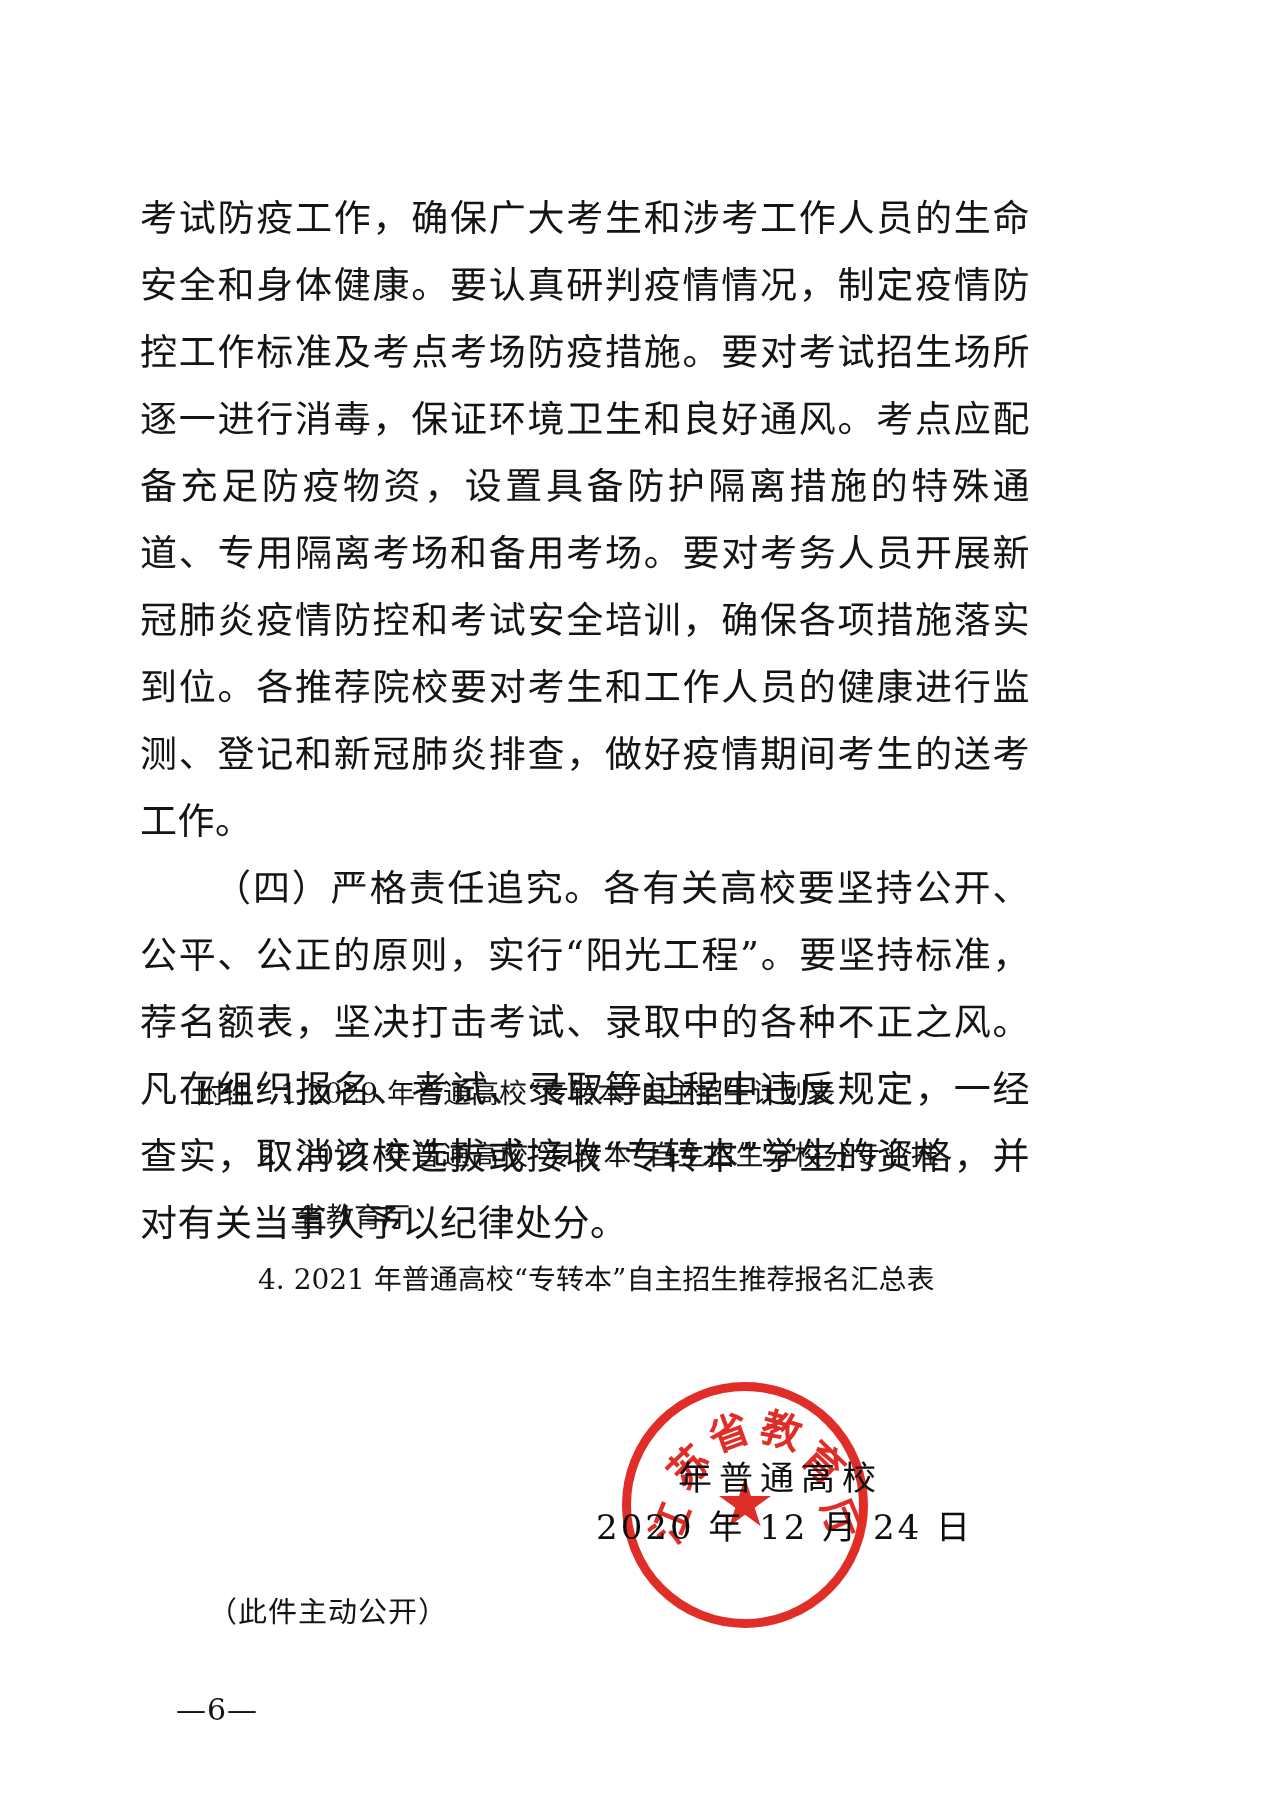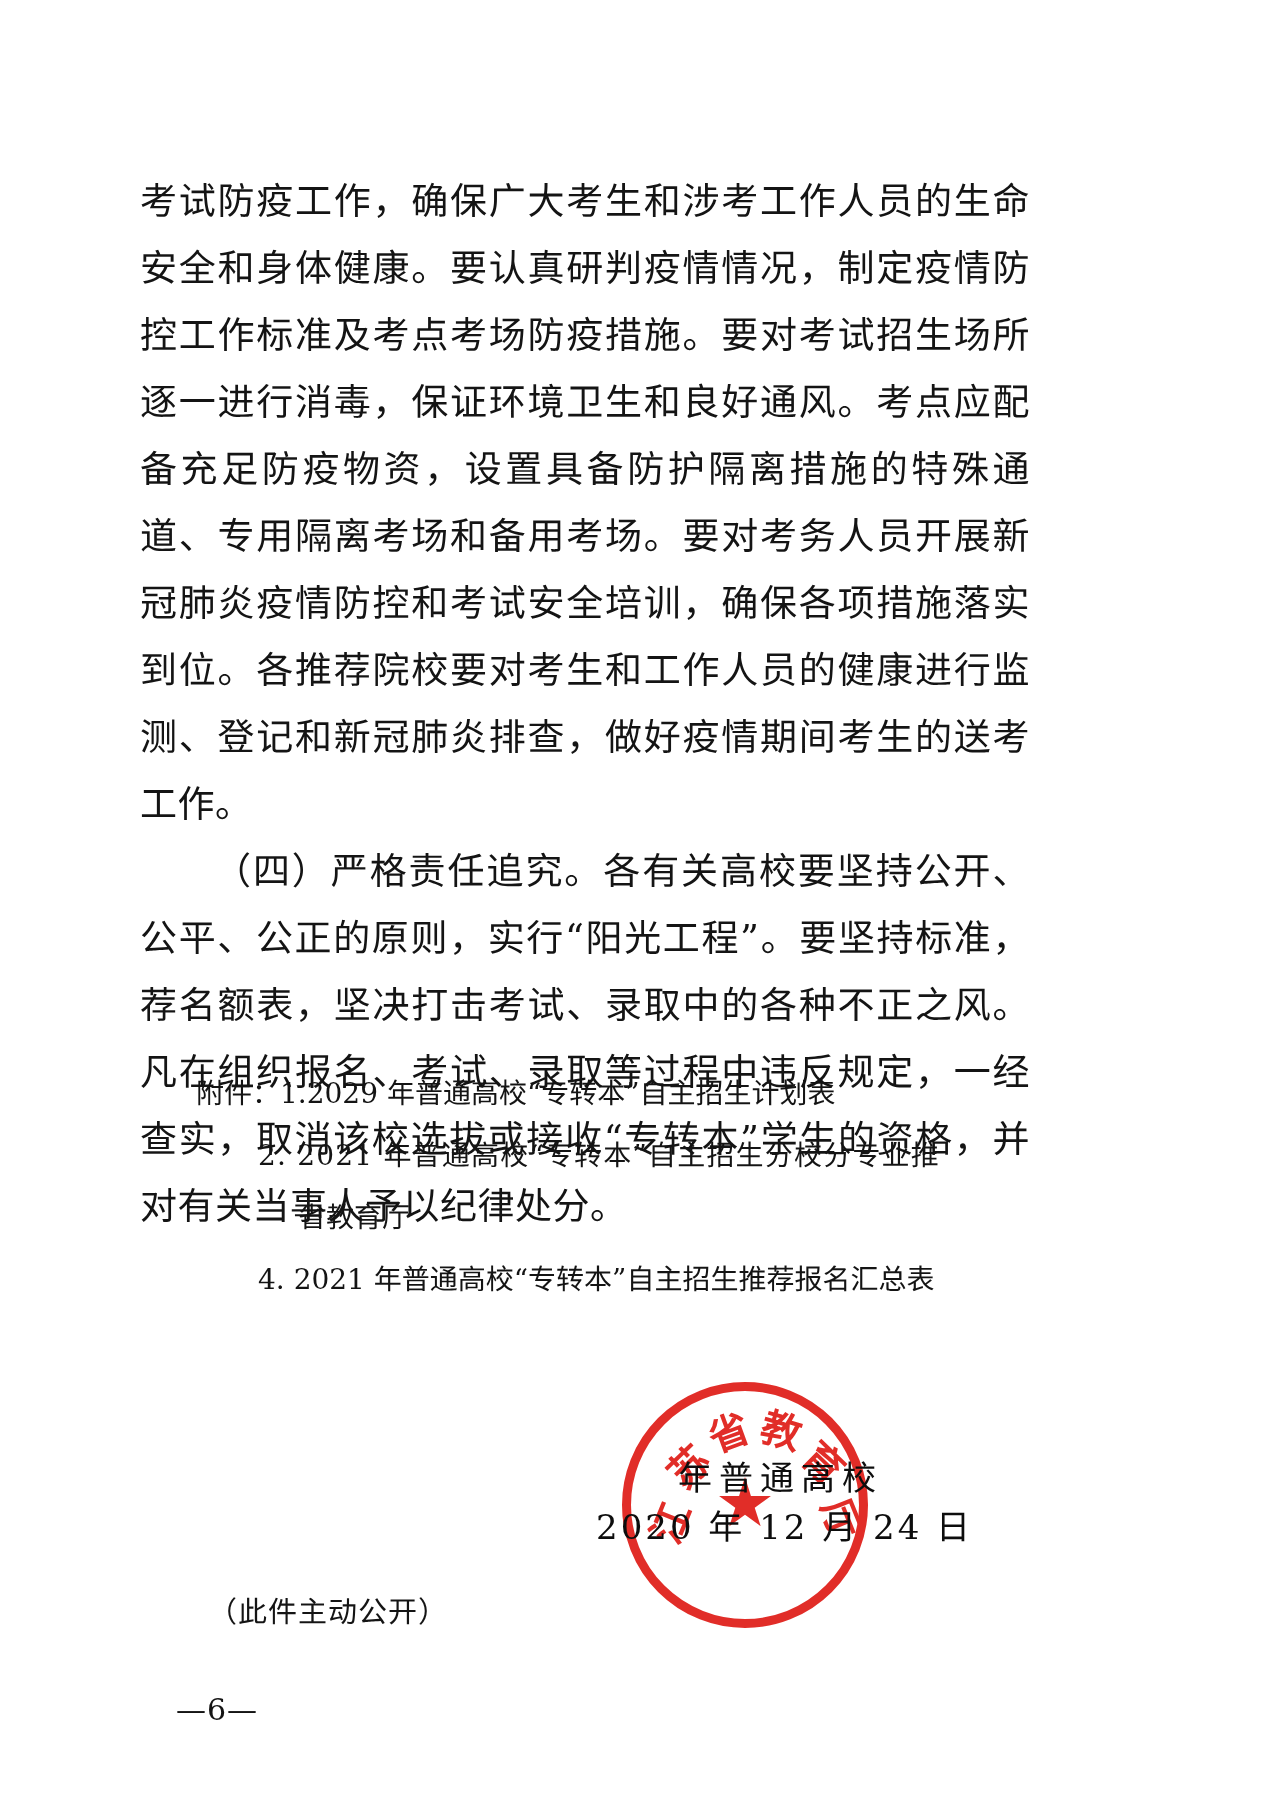"考试防疫工作，确保广大考生和涉考工作人员的生命安全和身体健康。要认真研判疫情情况" .body-block { top: 168px -> 185px }
